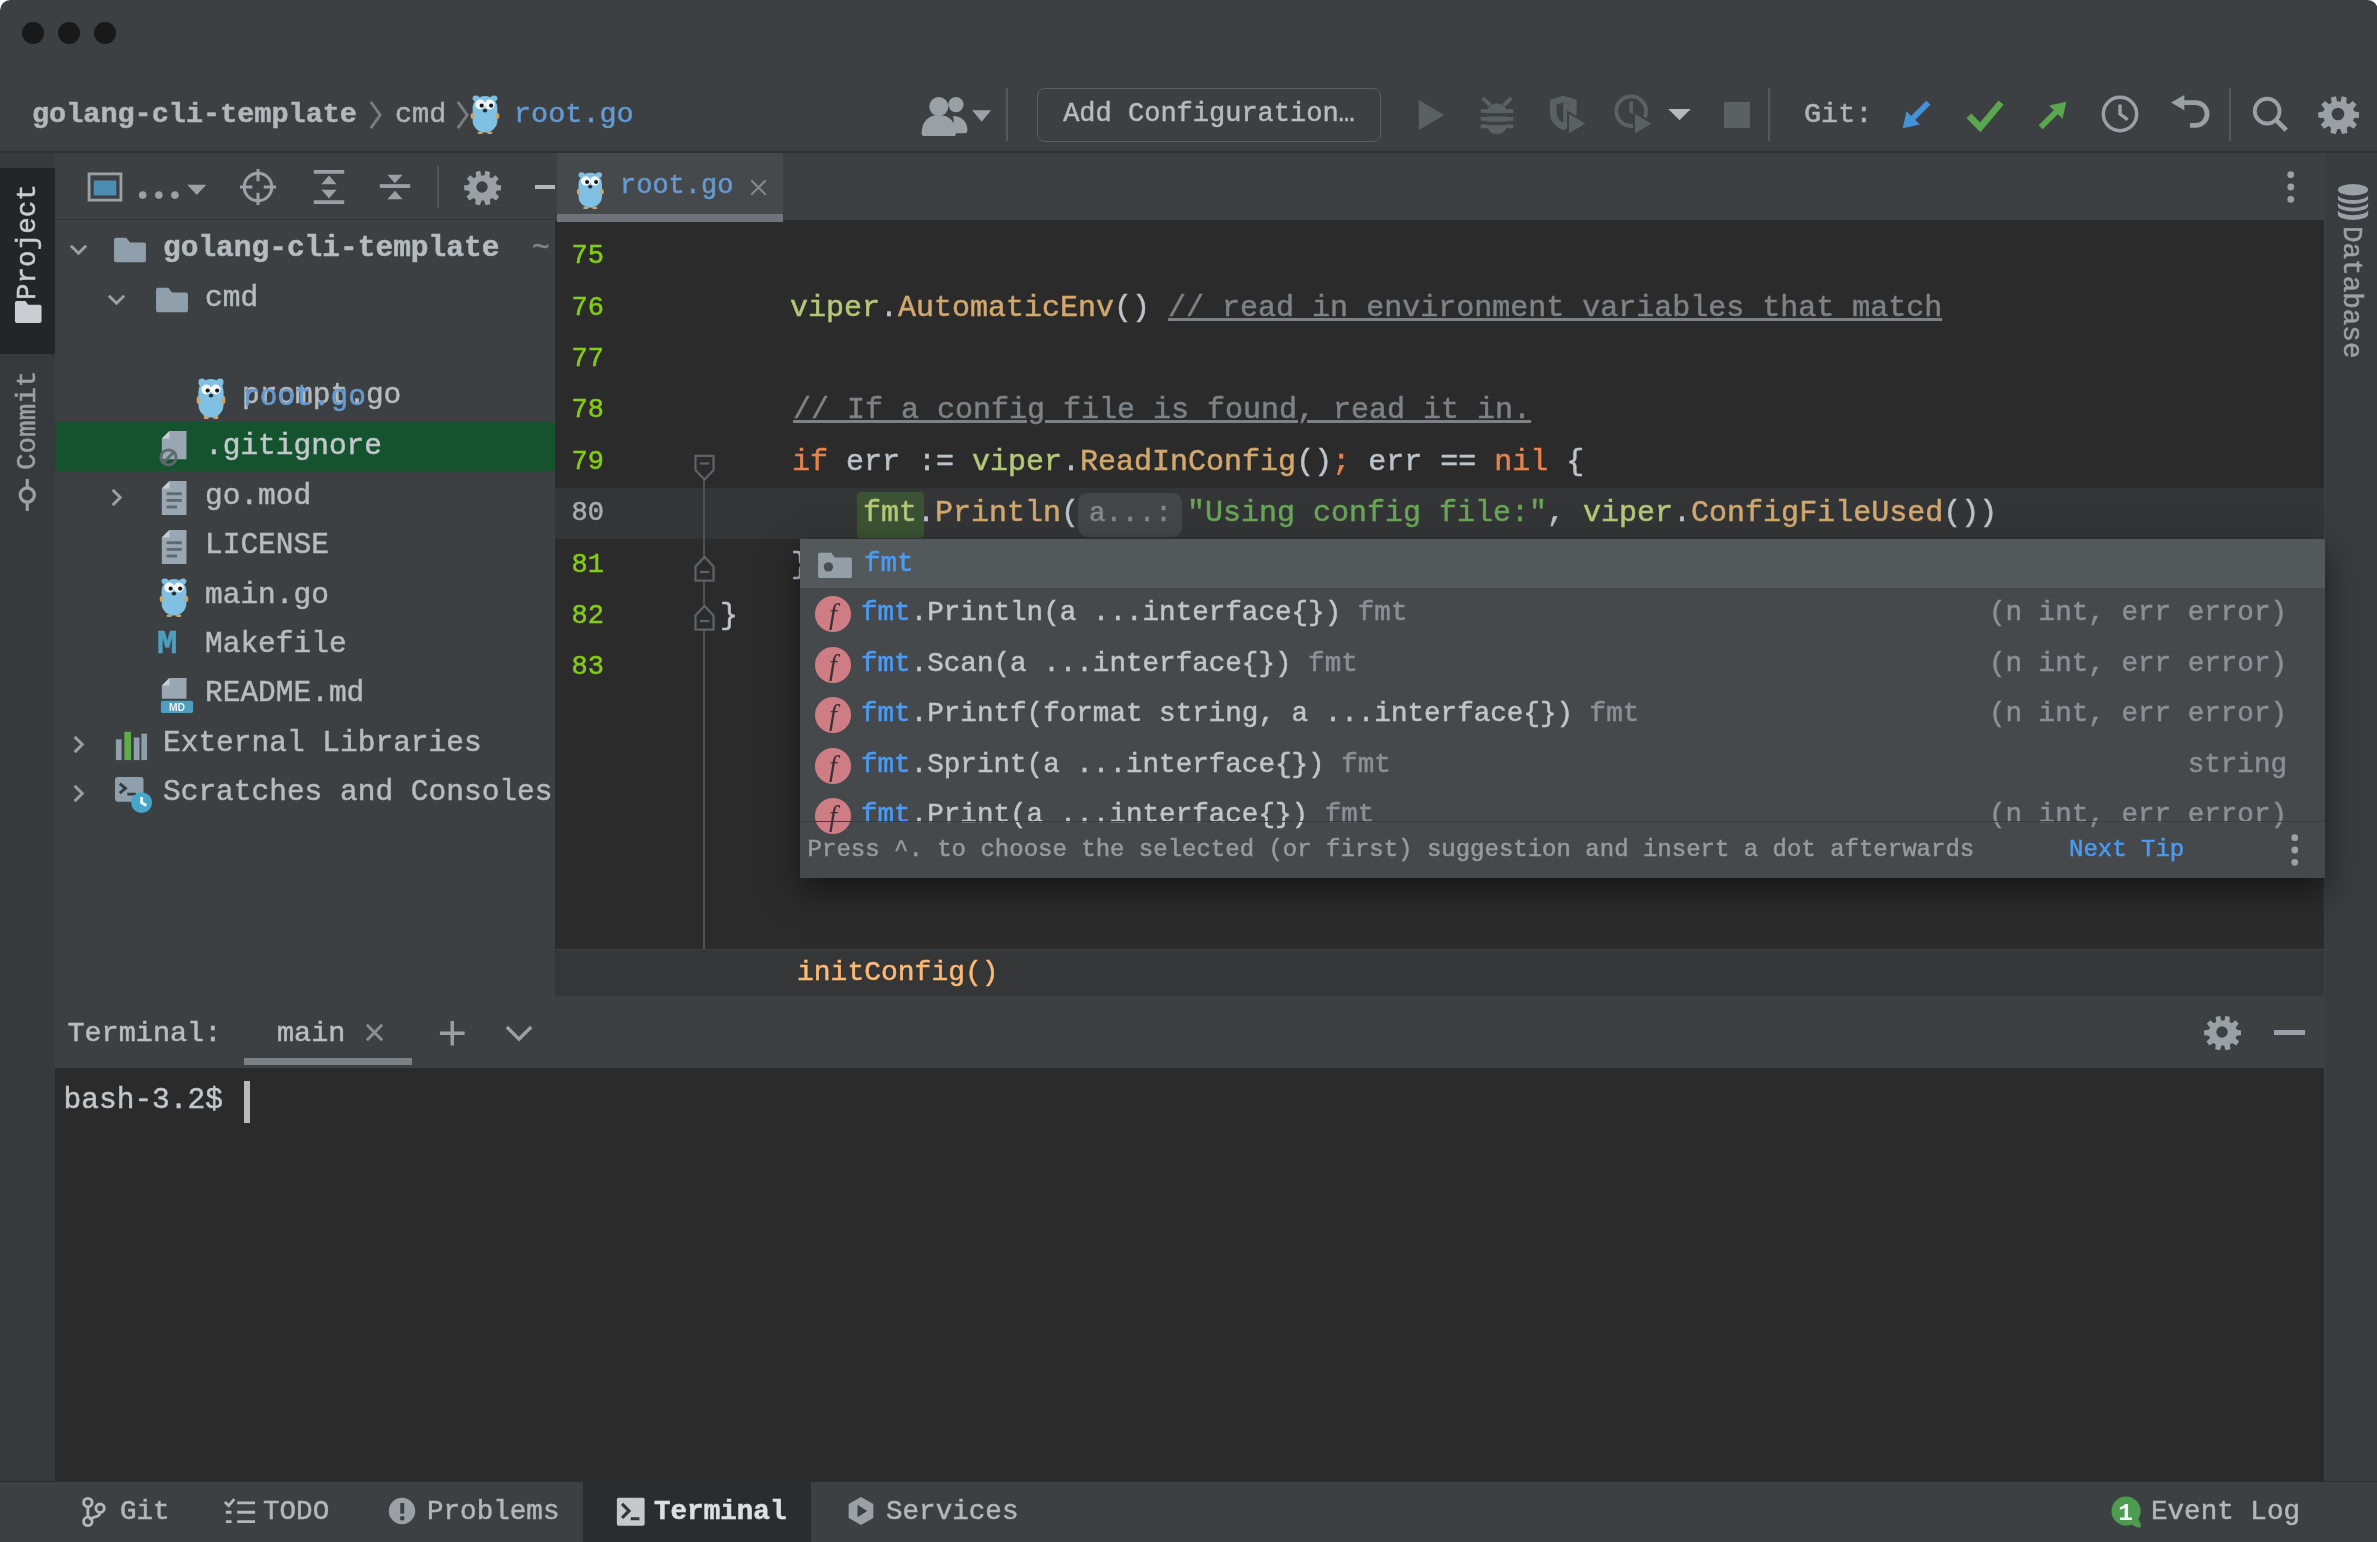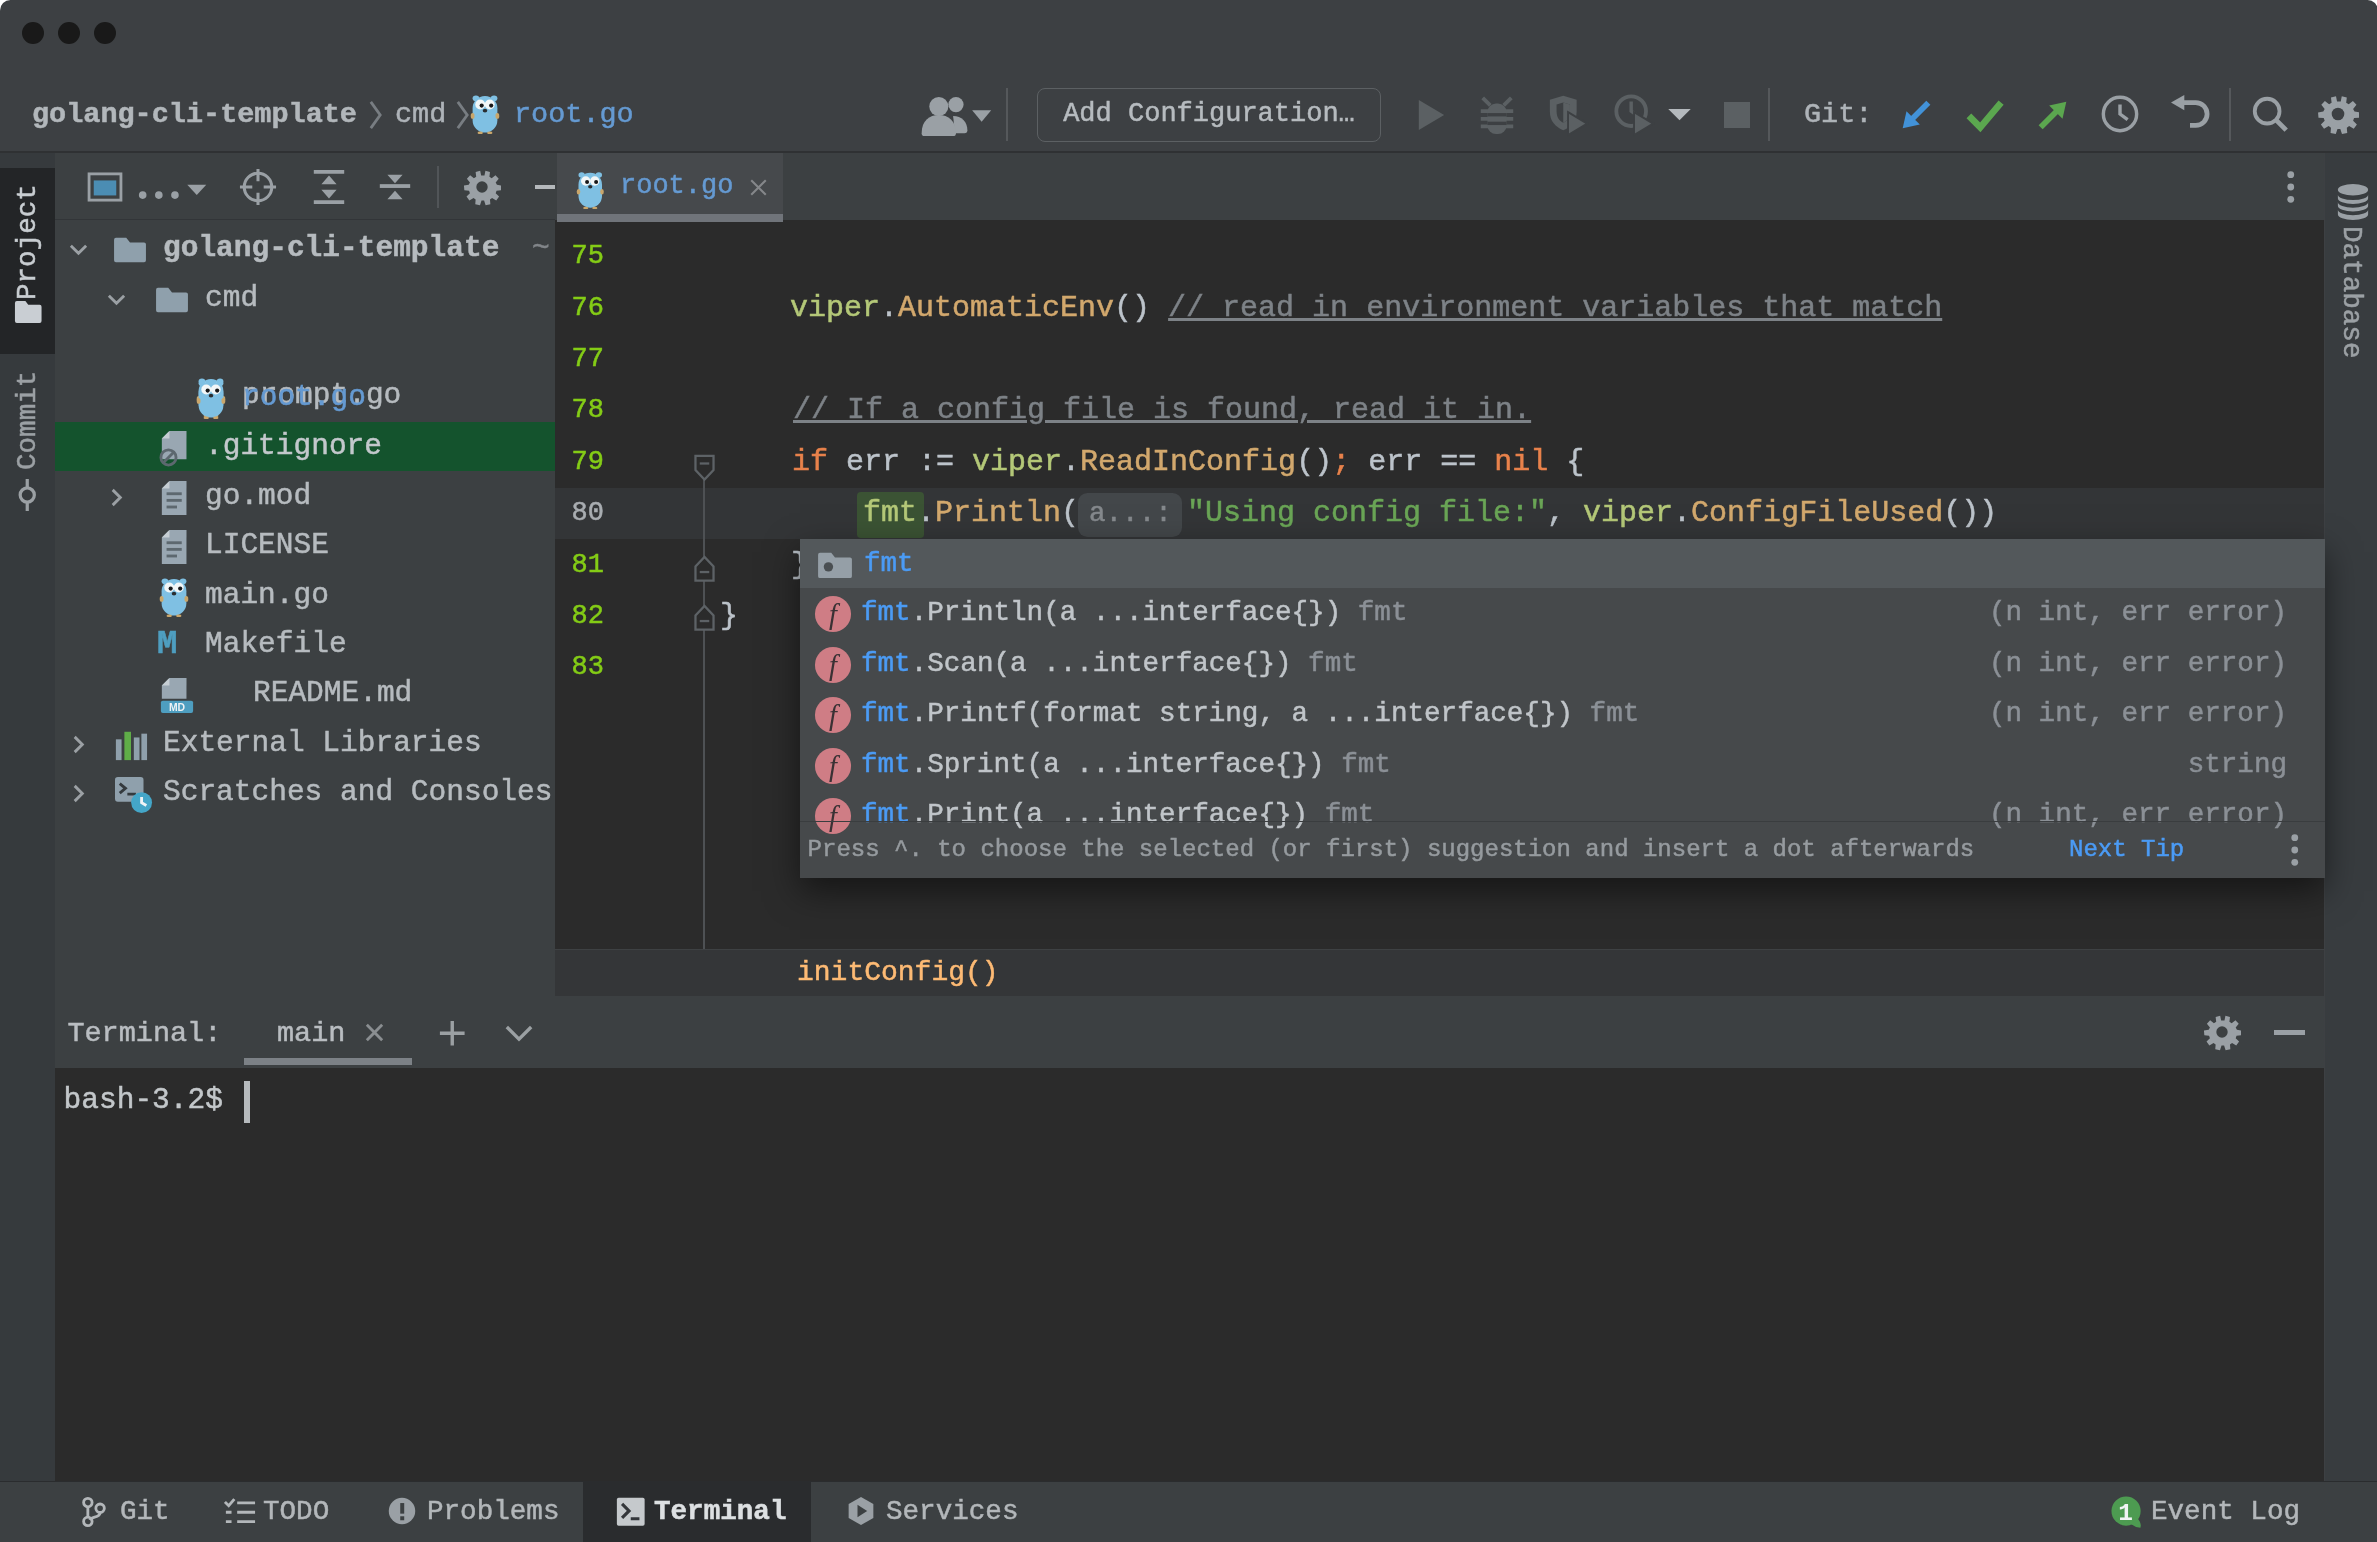"README.md" span.abs { margin-left: 48px -> none }
